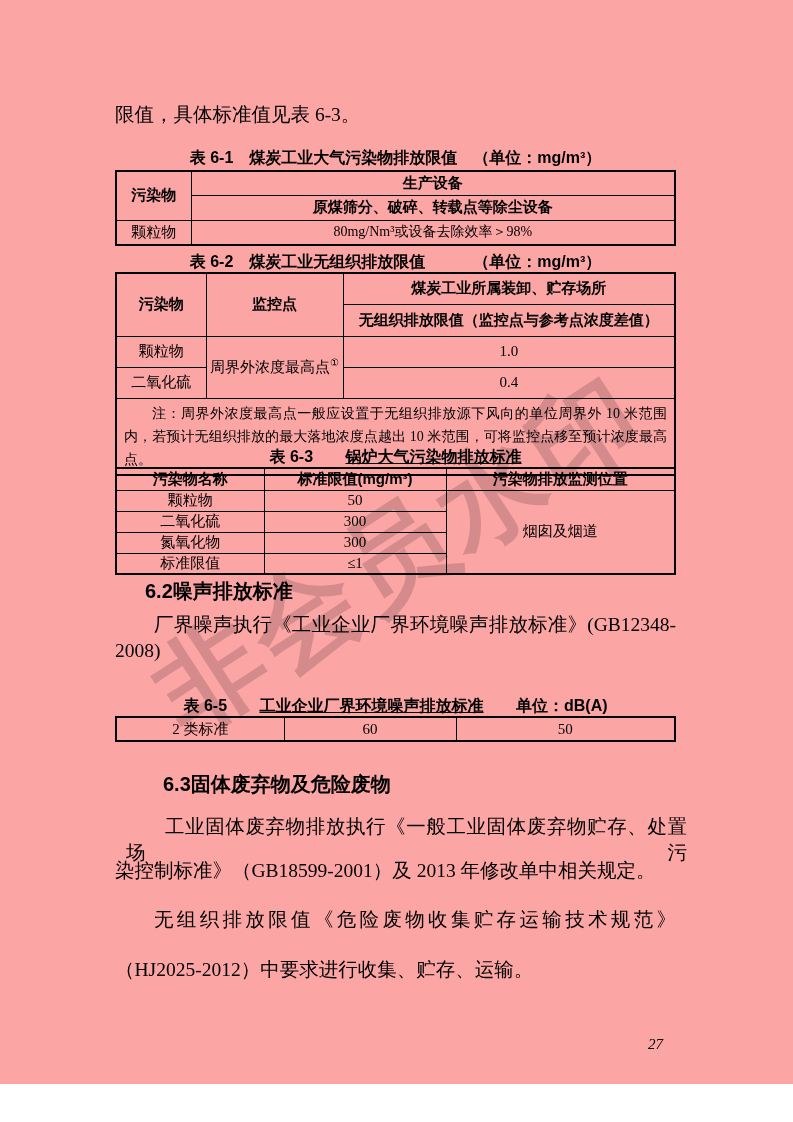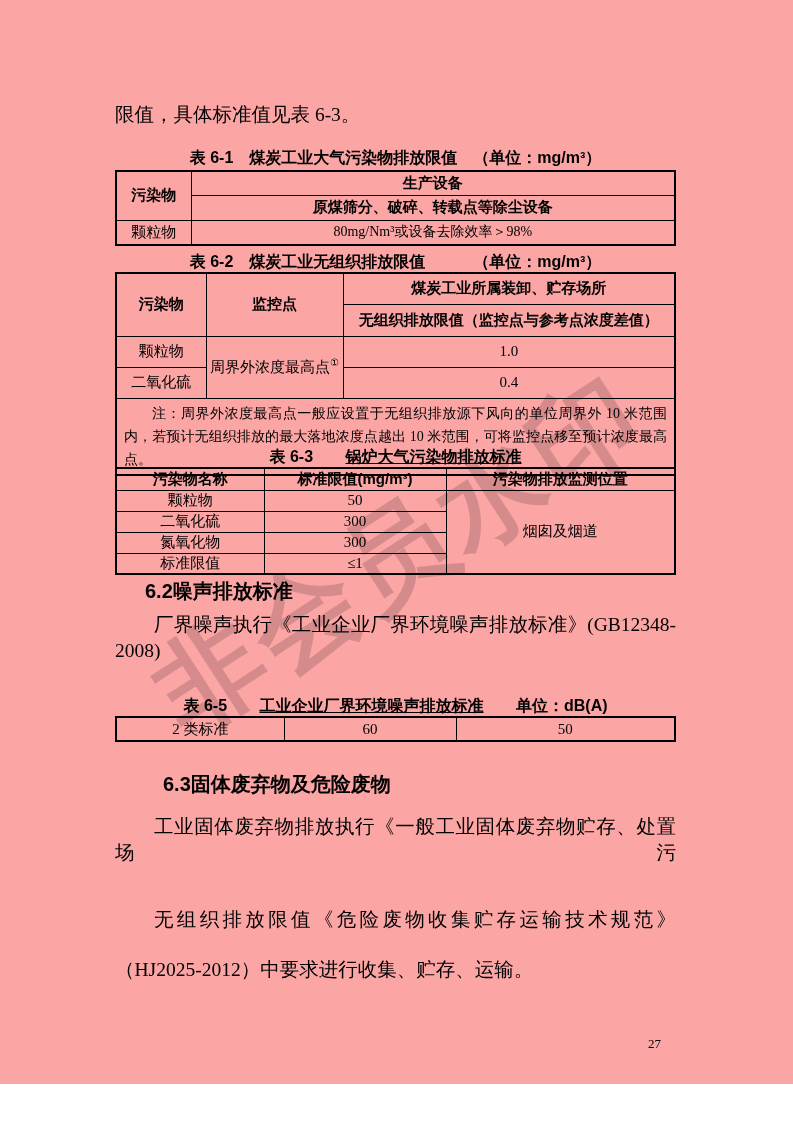"工业固体废弃物排放执行《一般工业固体废弃物贮存、处置场污" div.abs { margin-left: none -> 11px }
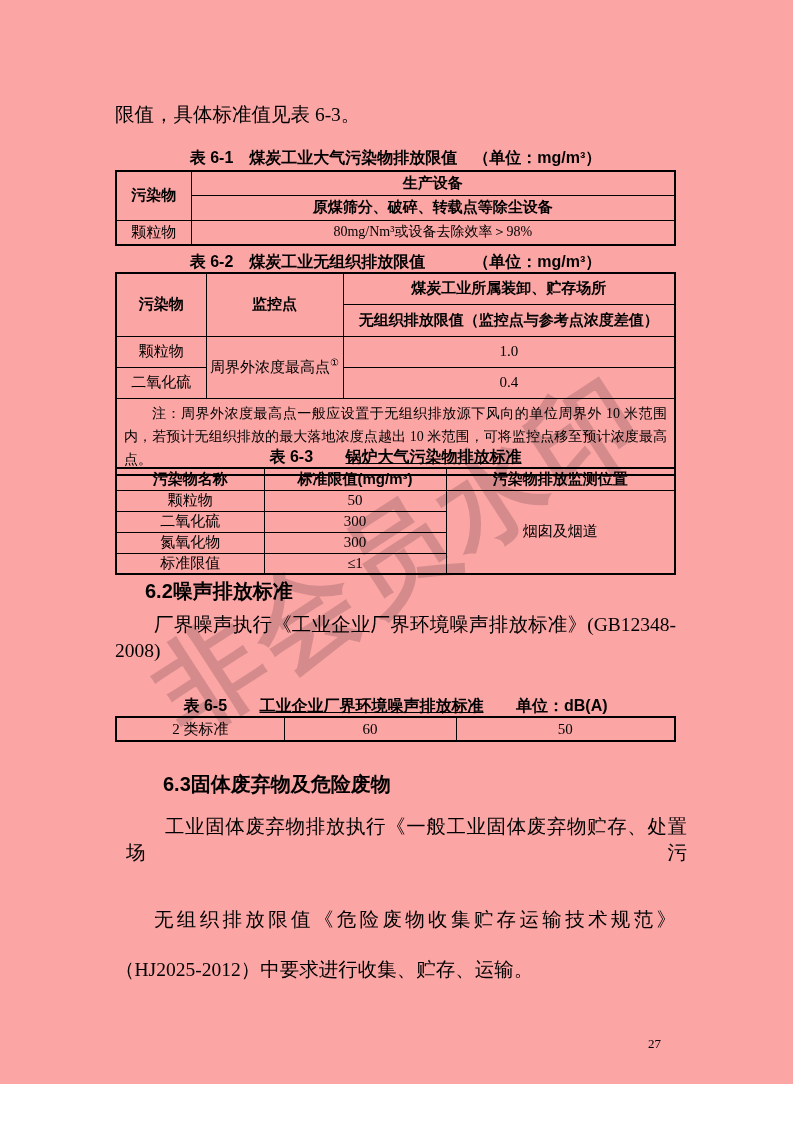"染控制标准》（GB18599-2001）及 2013 年修改单中相关规定。" div.abs { html: none -> <div>染控制标准》（GB18599-2001）及 2013 年修改单中相关规定。</div> }
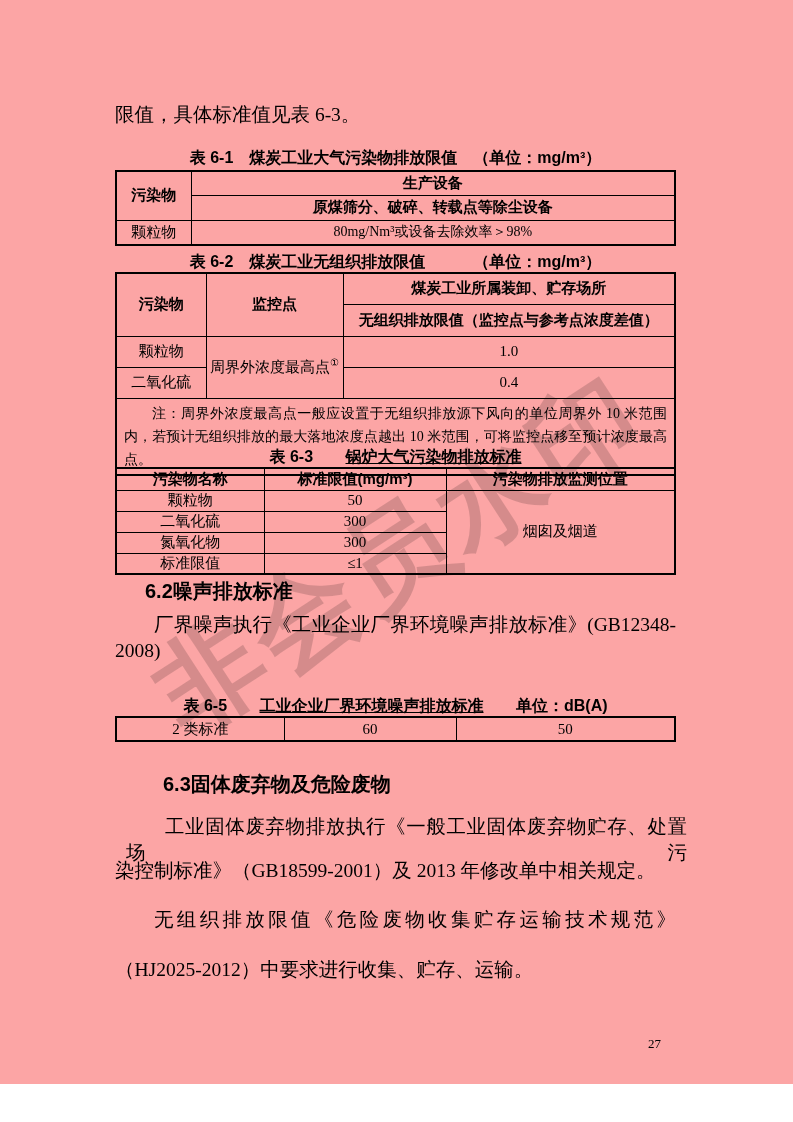"27" .pagenum { font-size: 13px -> 15px; font-style: none -> italic }
